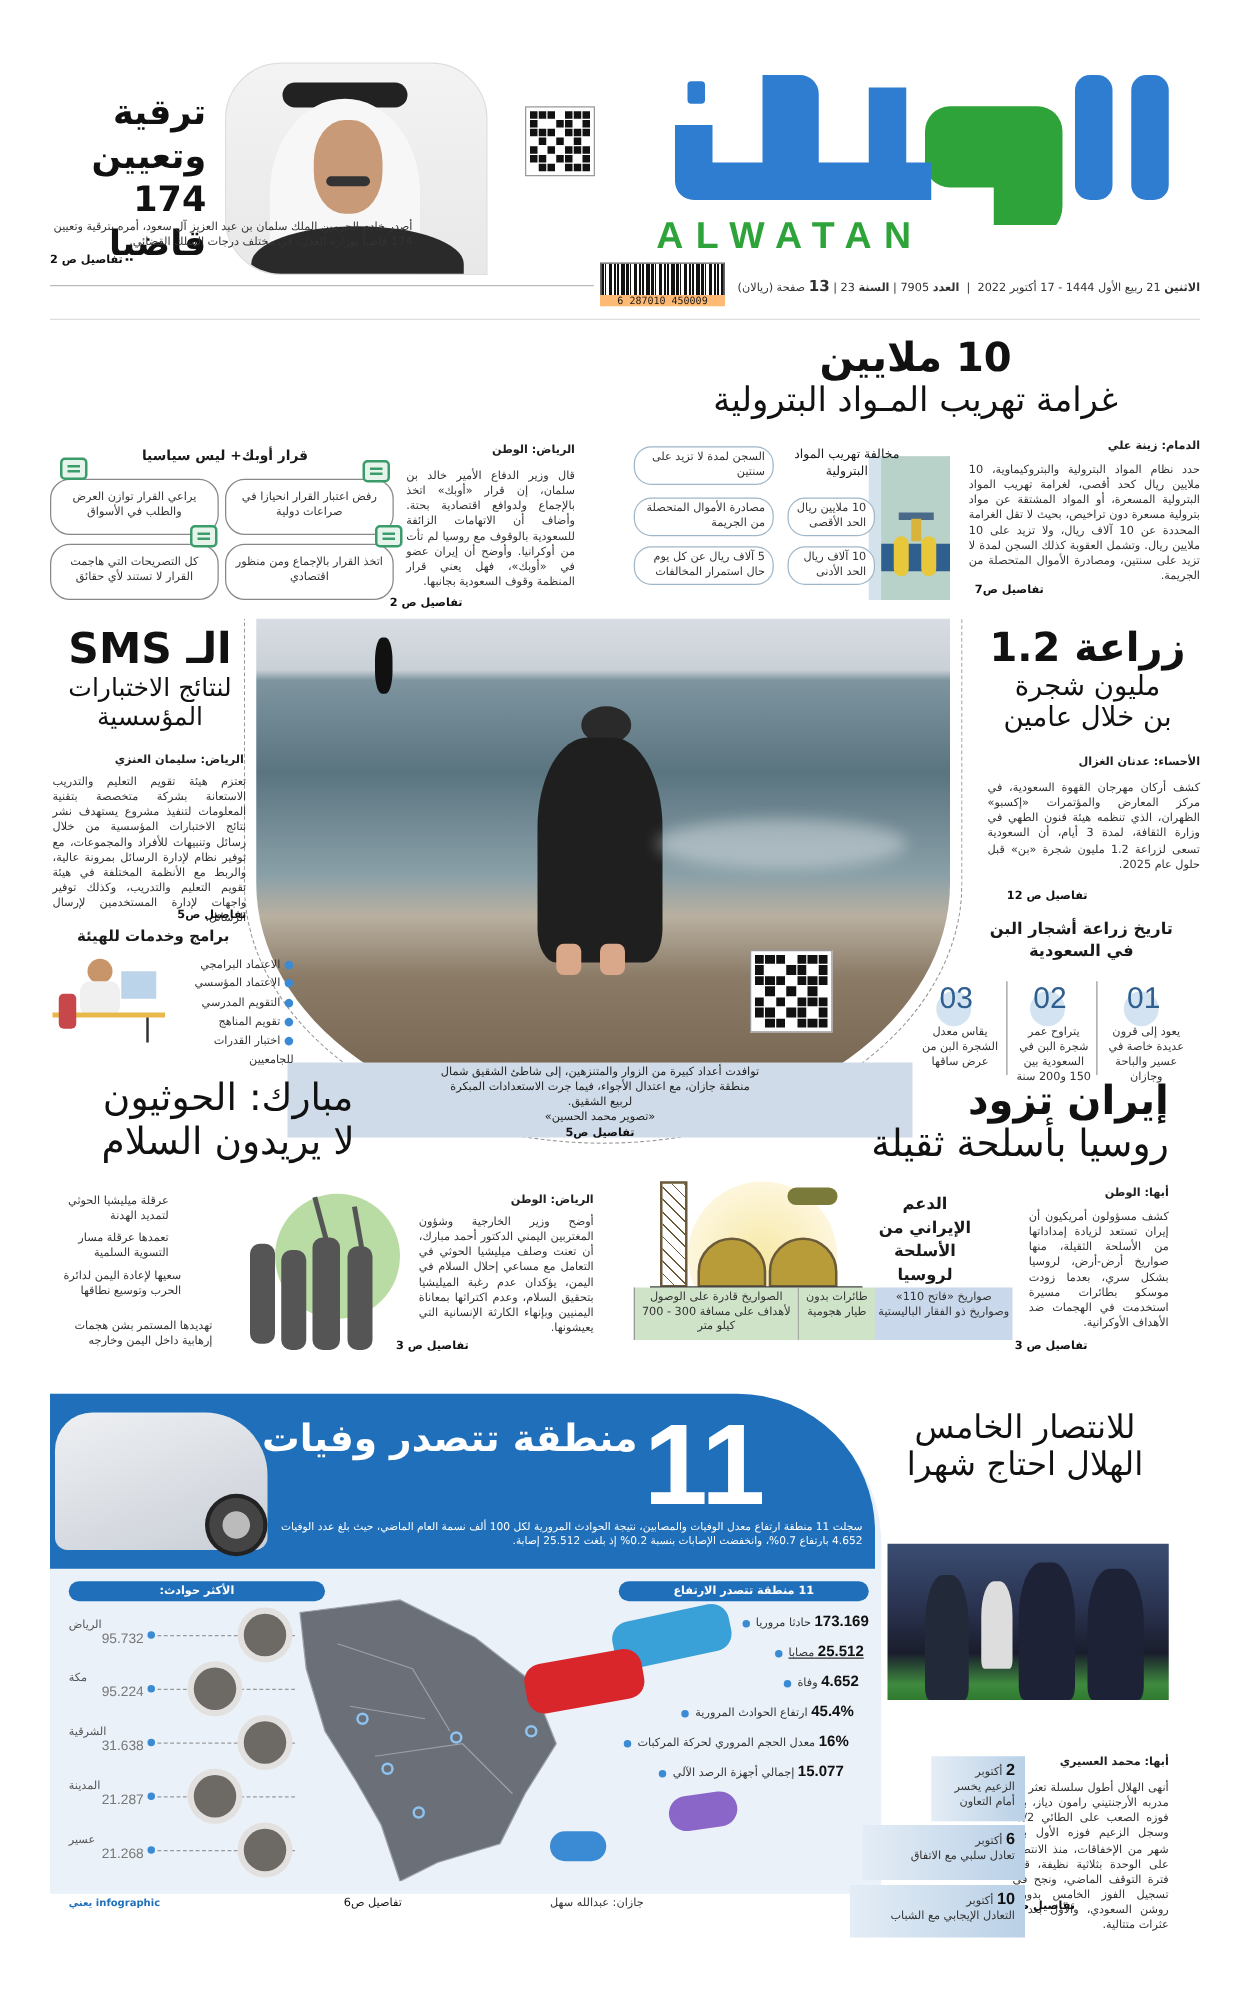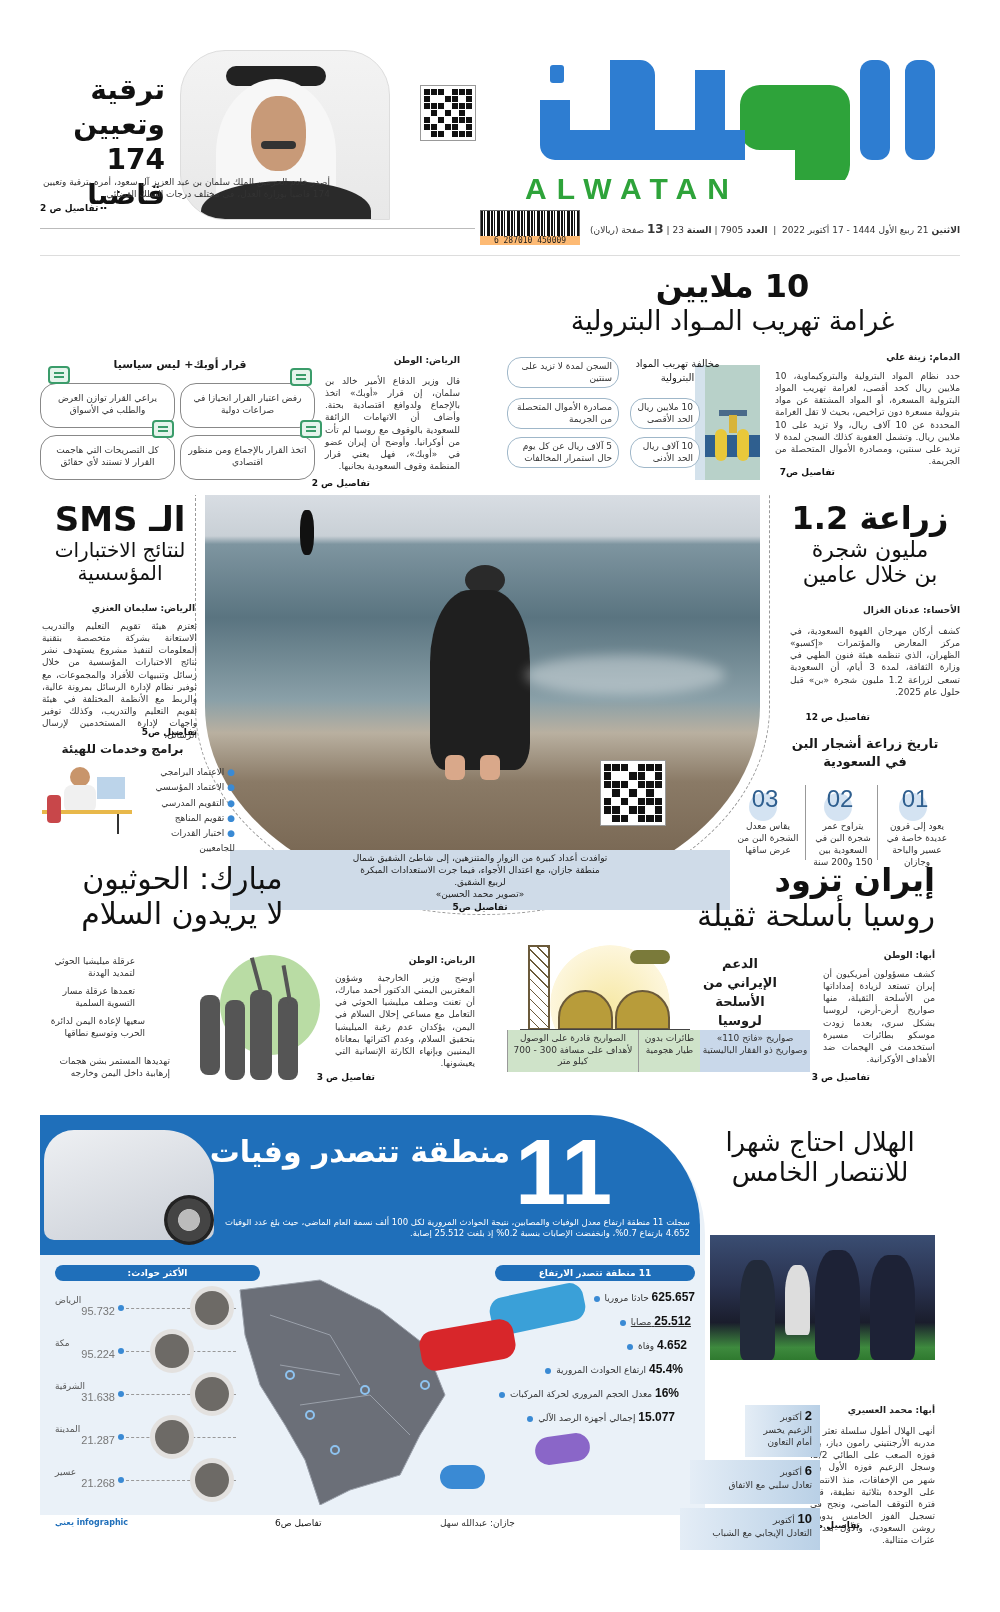"الهلال احتاج شهرا" div { order: before "للانتصار الخامس" -> after "للانتصار الخامس" }
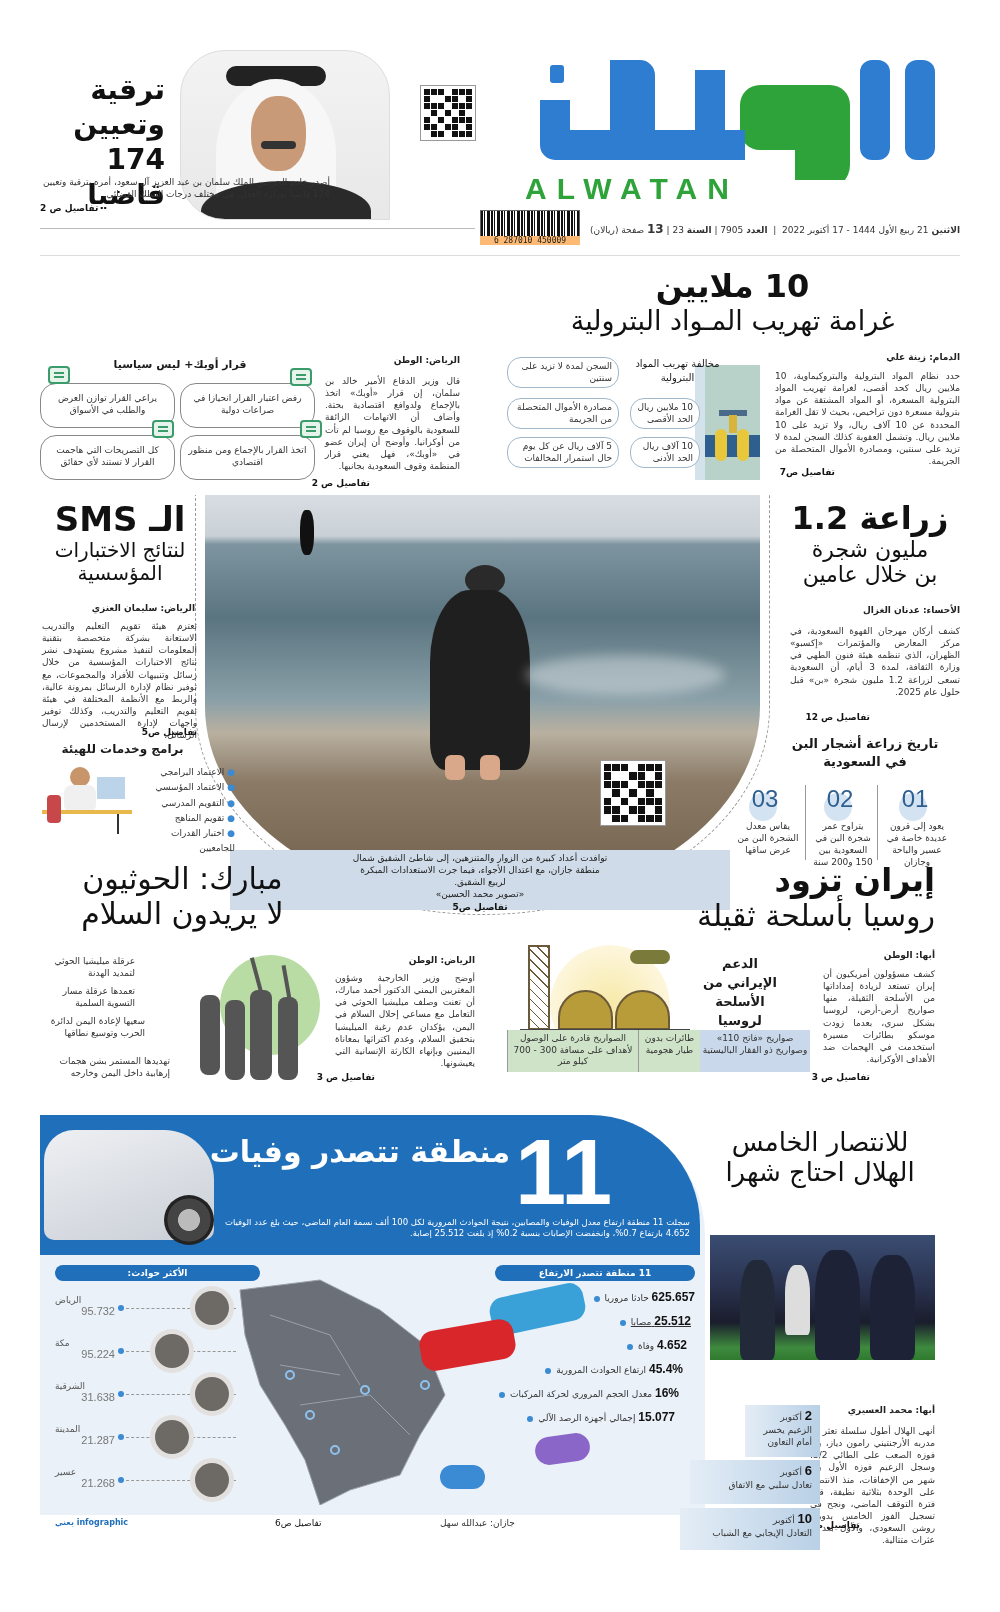"625.657" b { text: 625.657 -> 173.169 }
